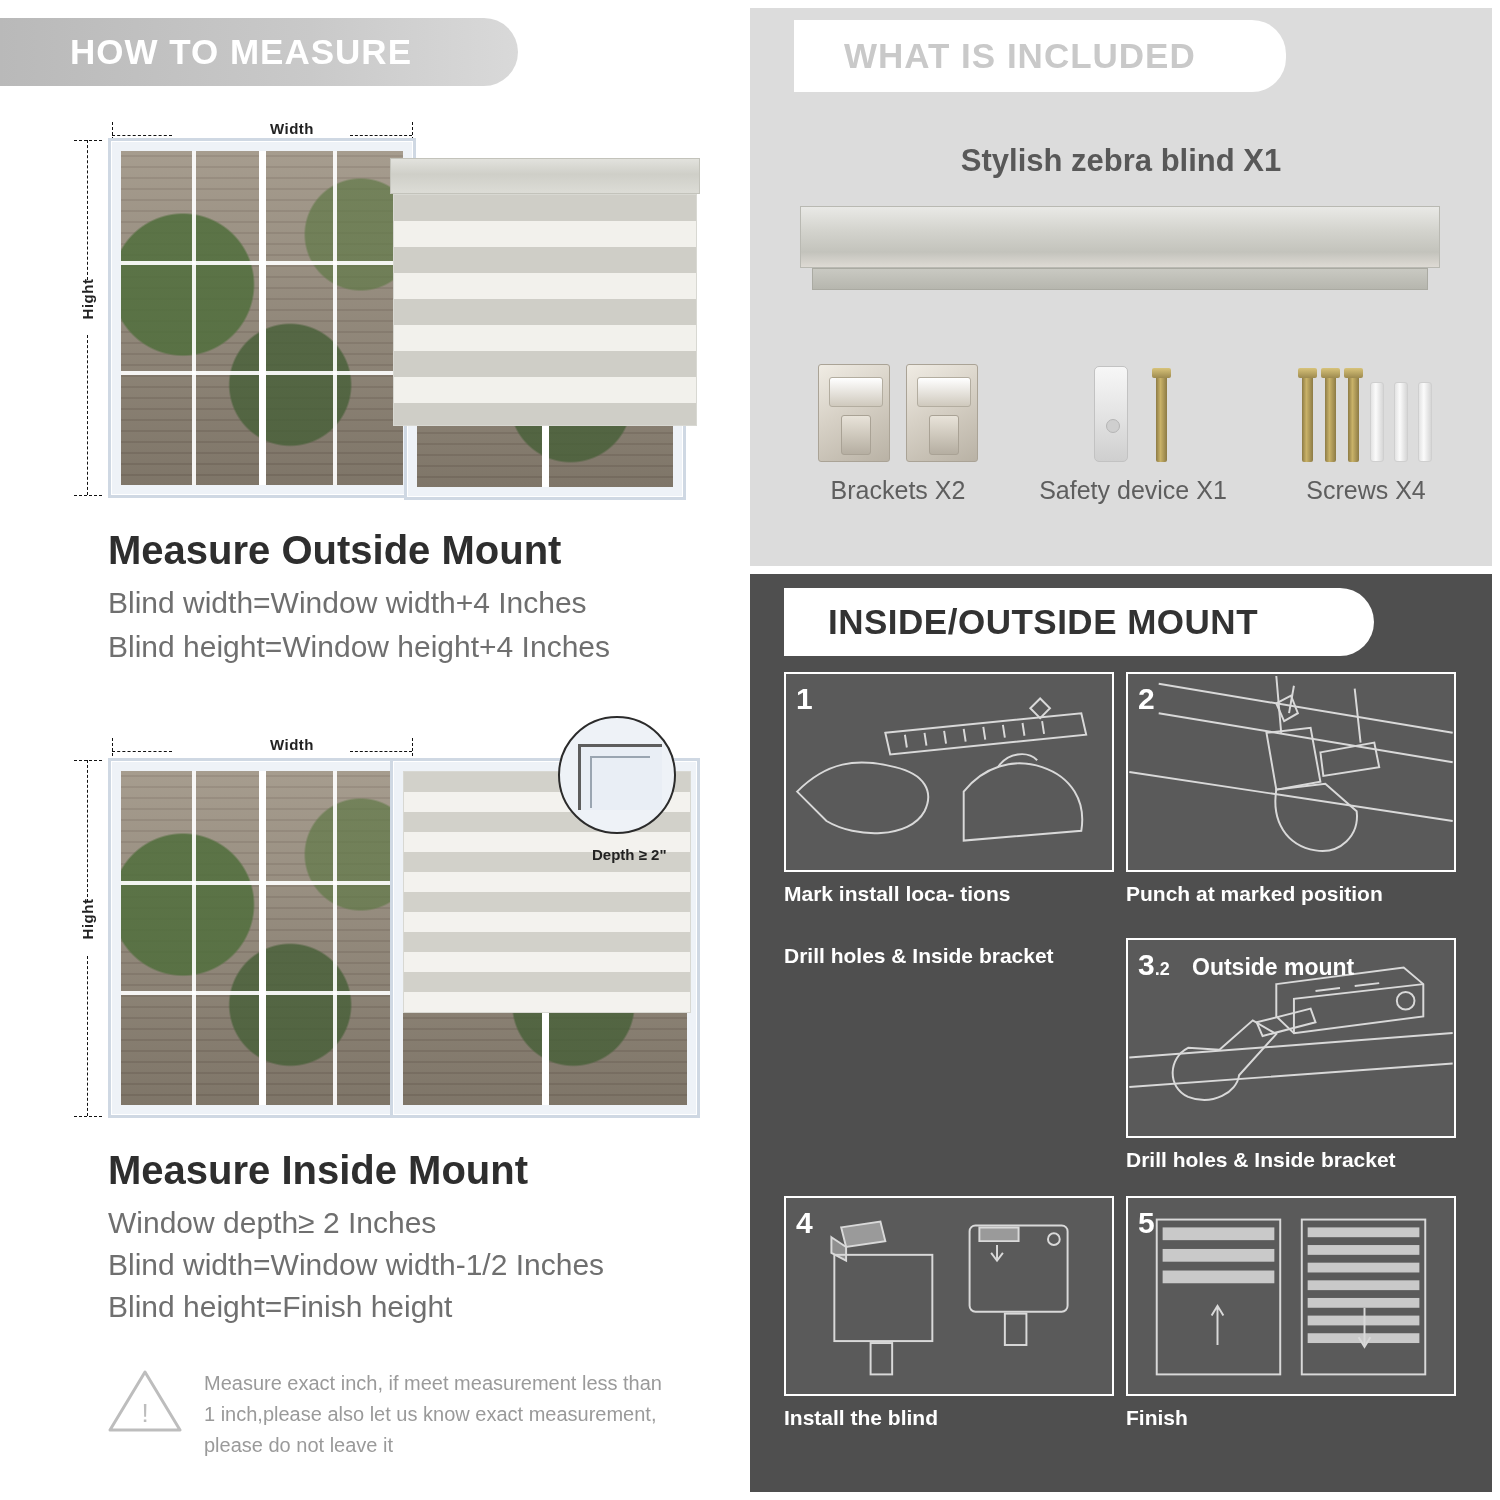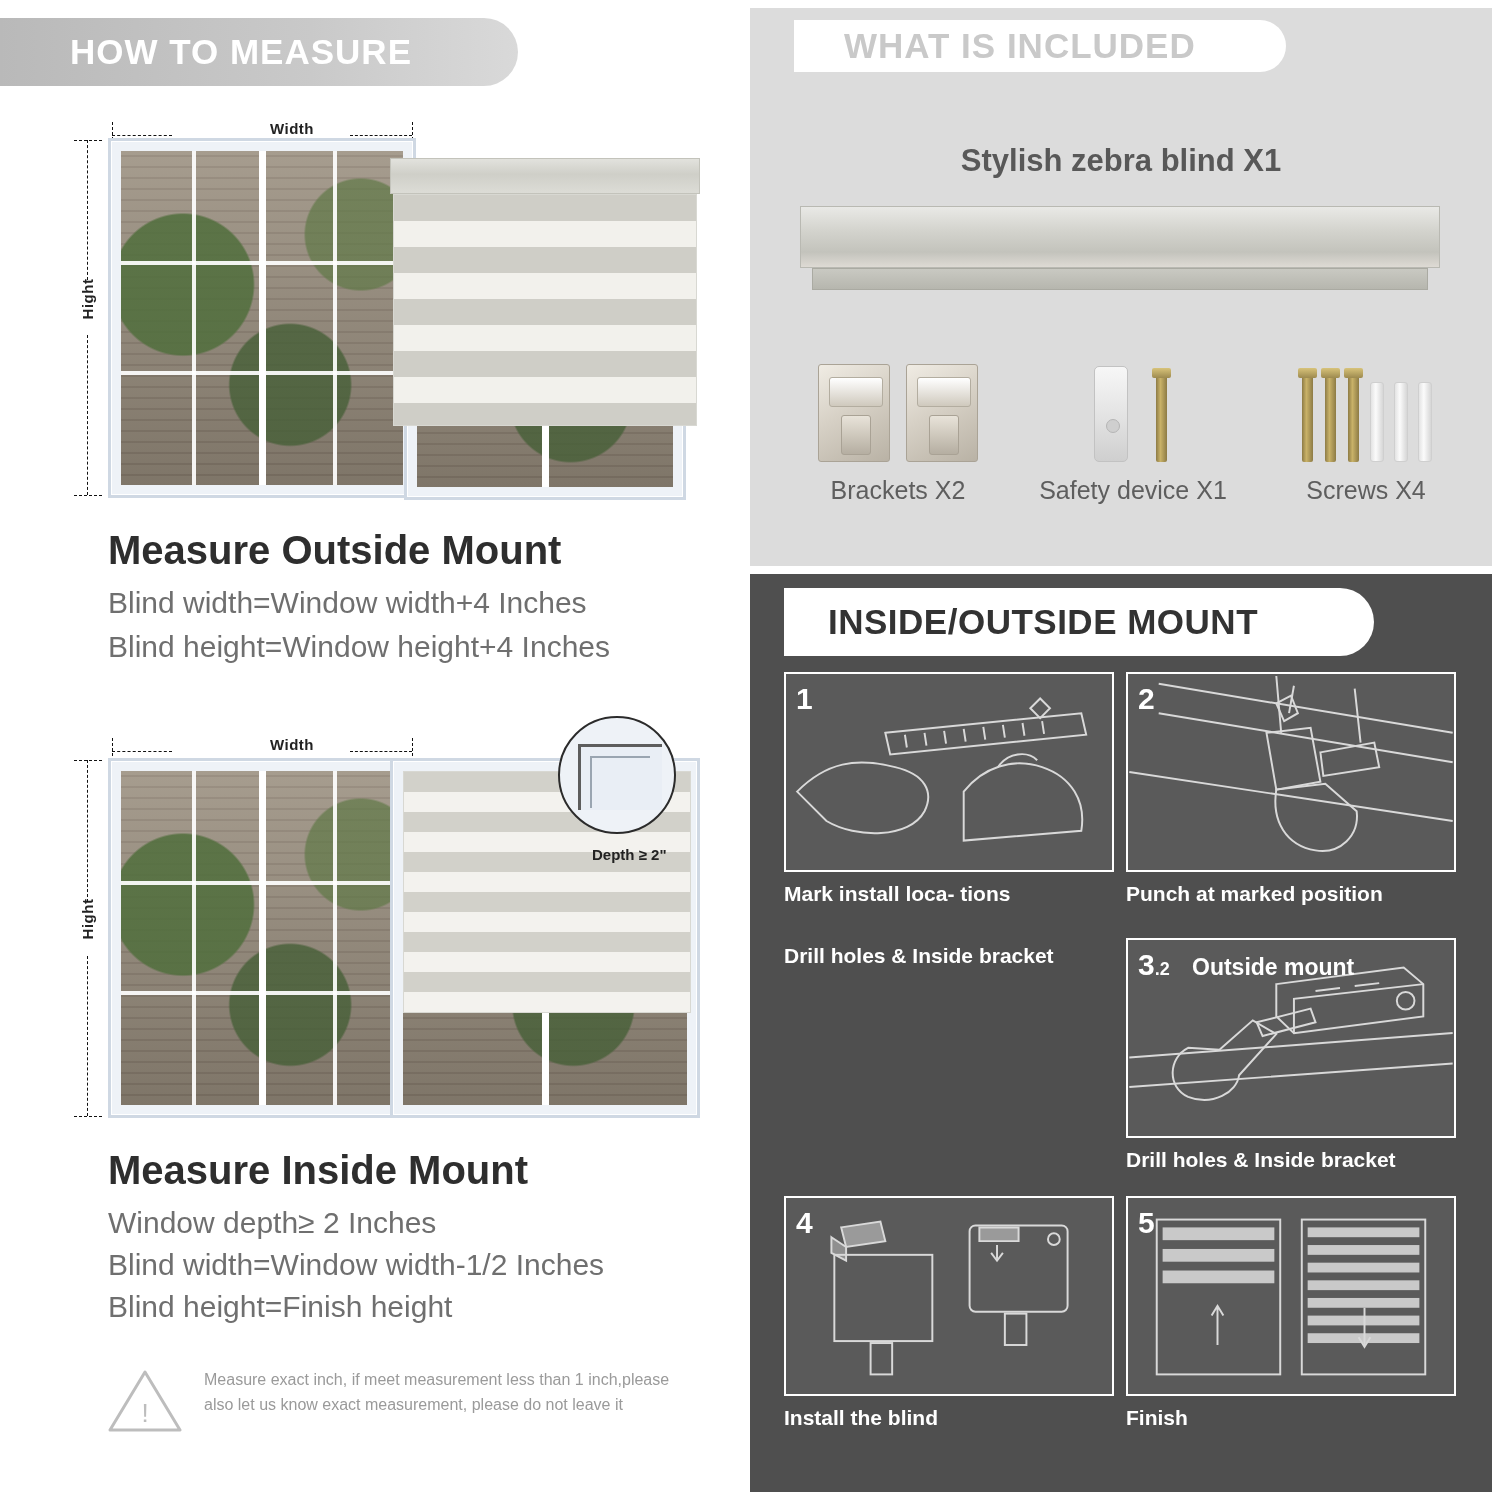"WHAT IS INCLUDED" .badge-white { height: 52px -> 72px }
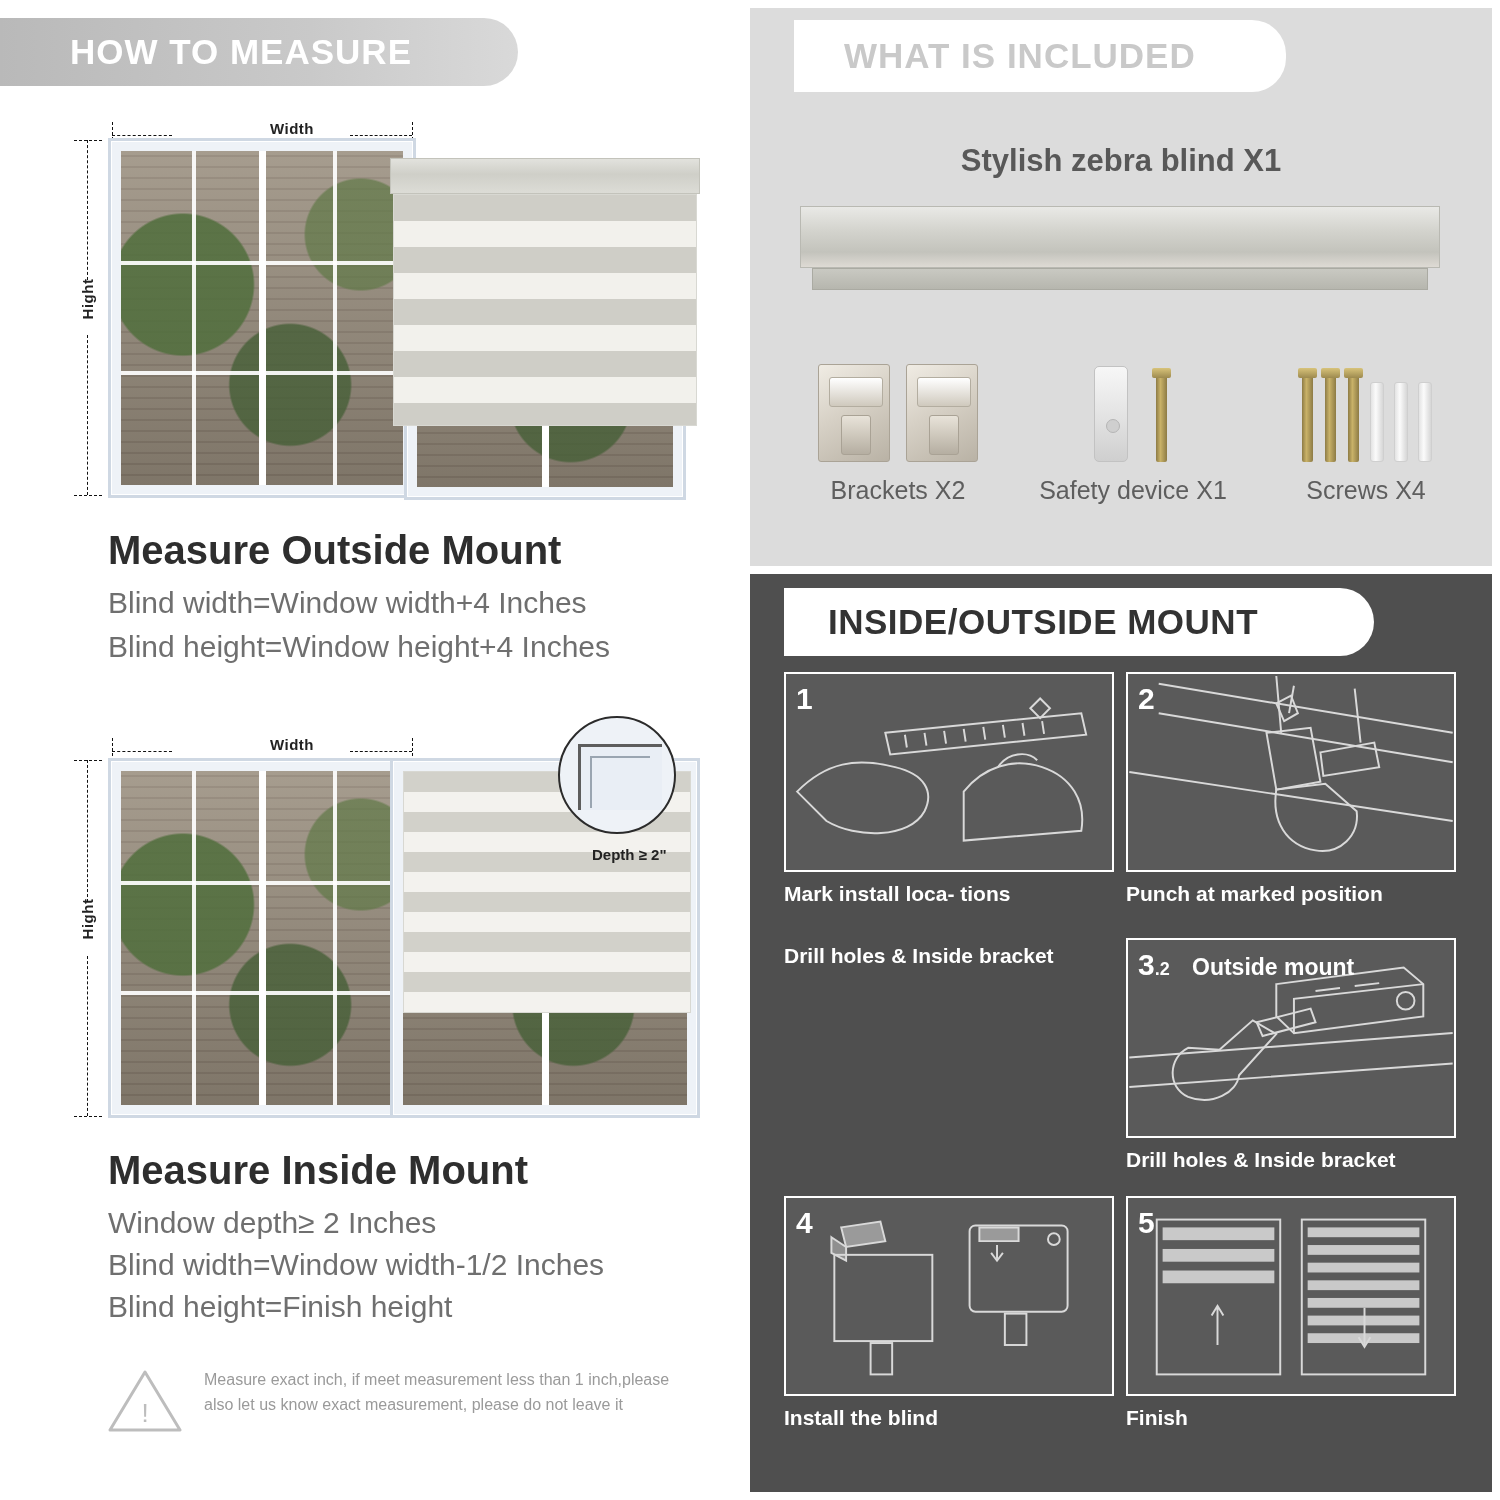"Measure exact inch, if meet" .note-text { font-size: 16px -> 20px }
